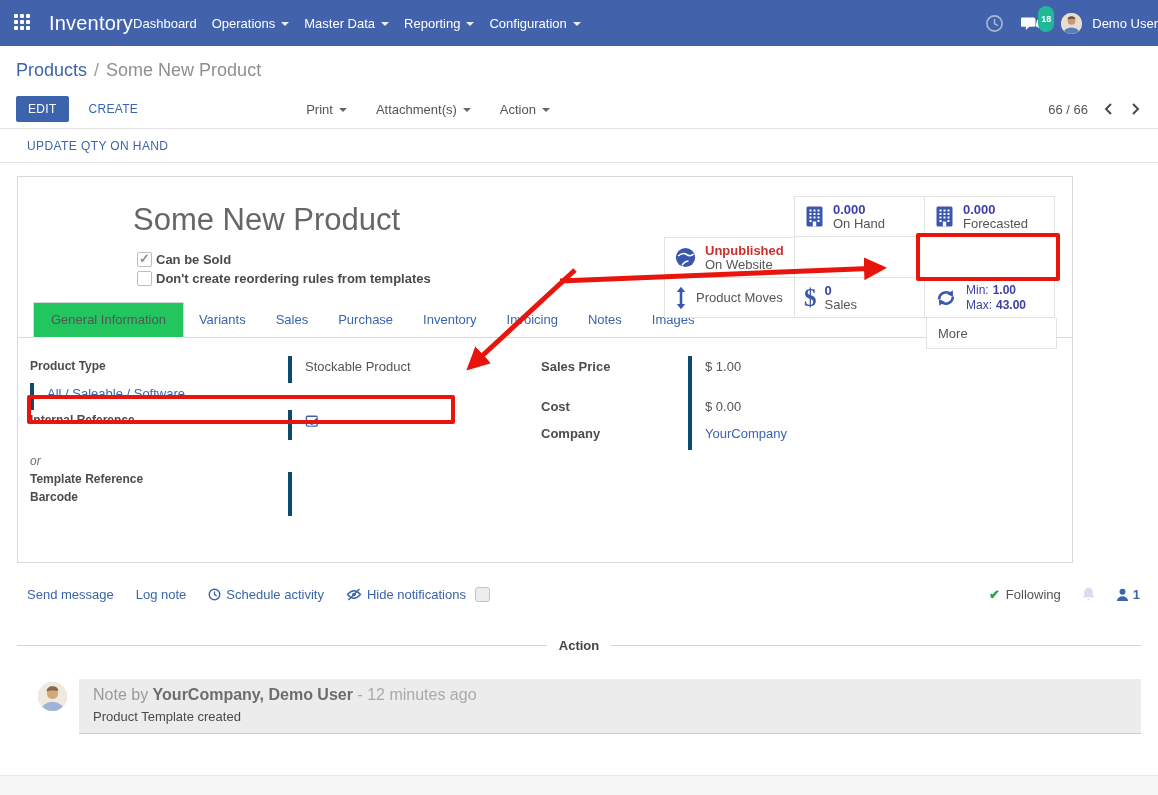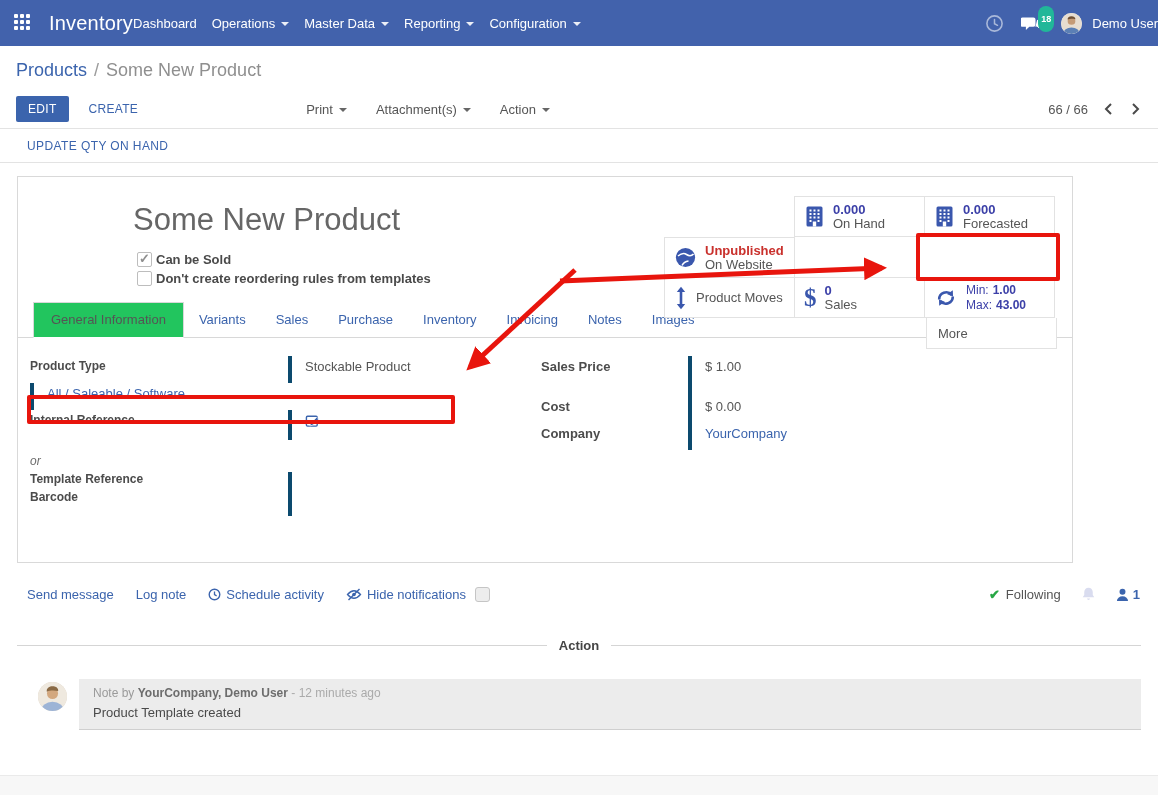"Note by YourCompany, Demo User" .msg-header { font-size: 12px -> 16px }
